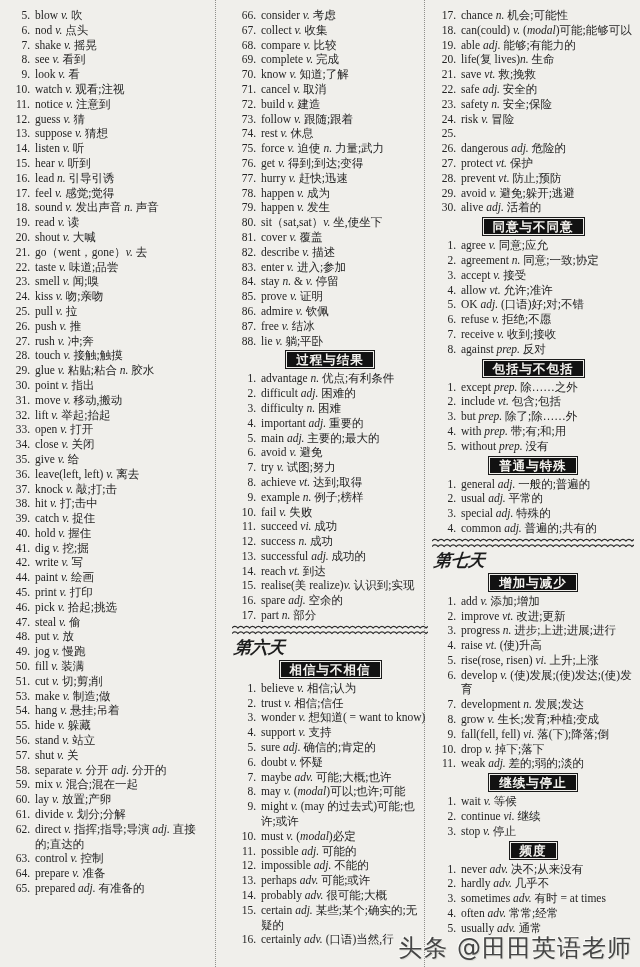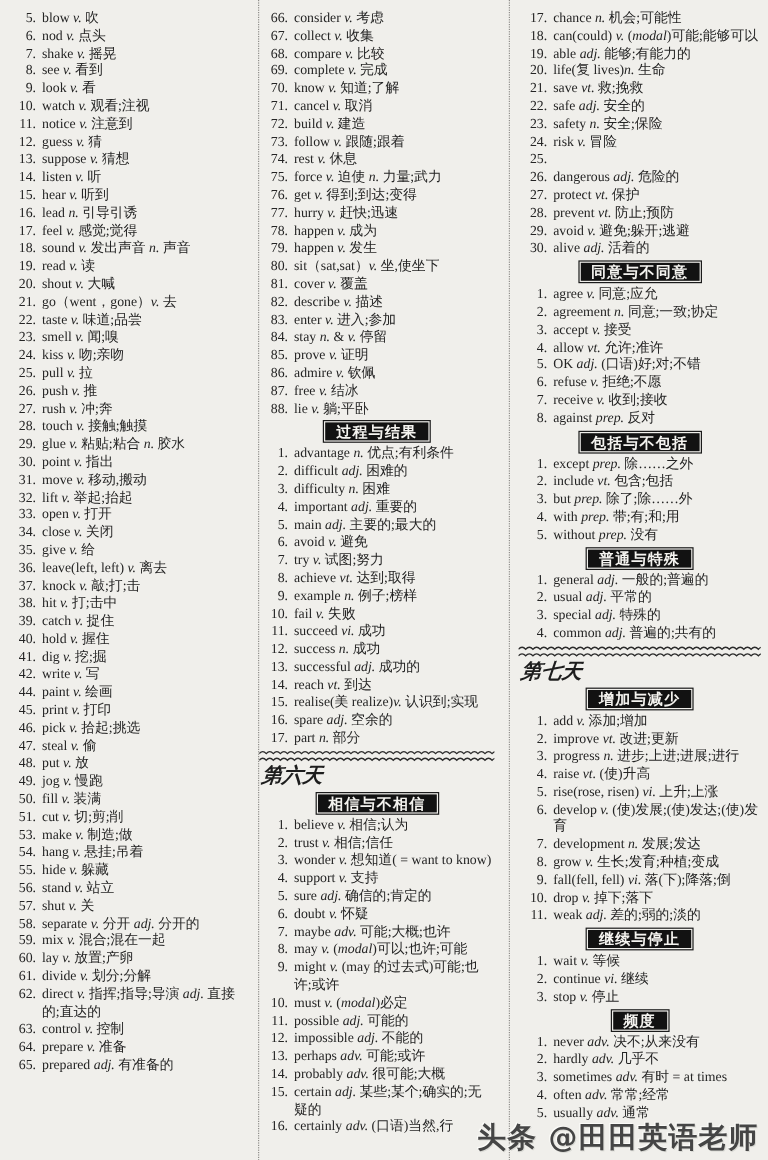"66." .col2 { left: 216px -> 232px }
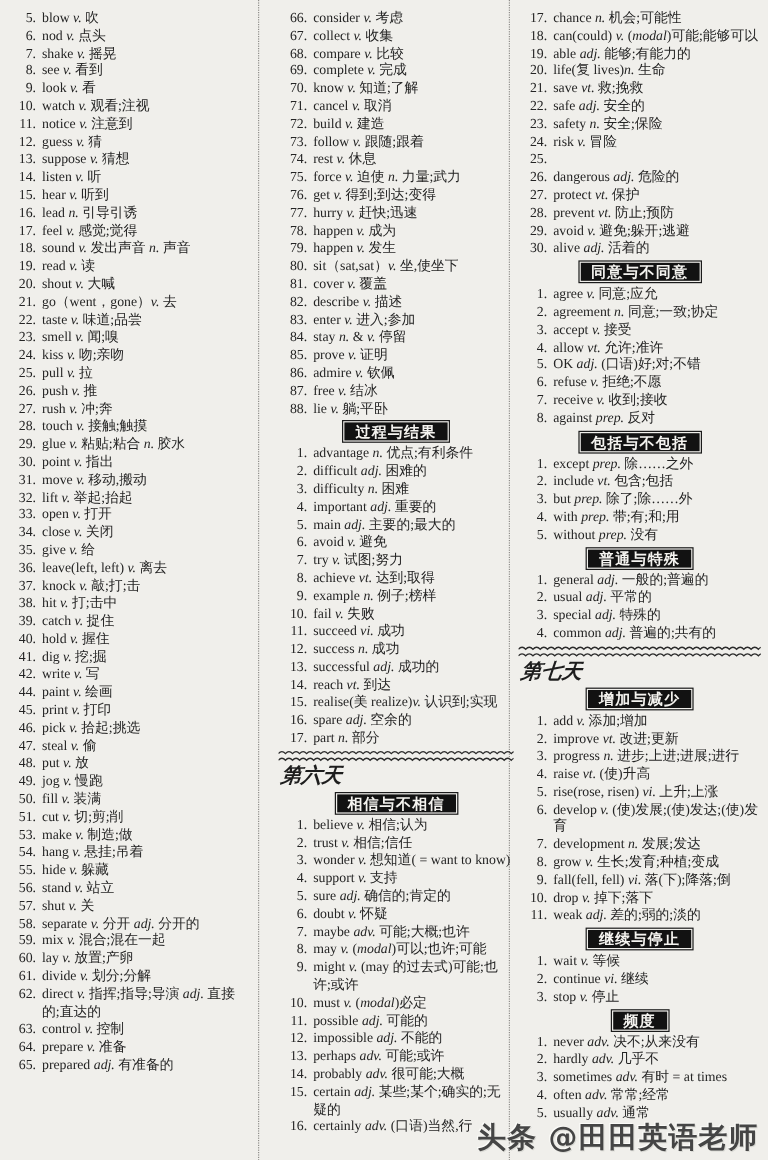"头条 @田田英语老师" .watermark { font-weight: bold -> normal }
